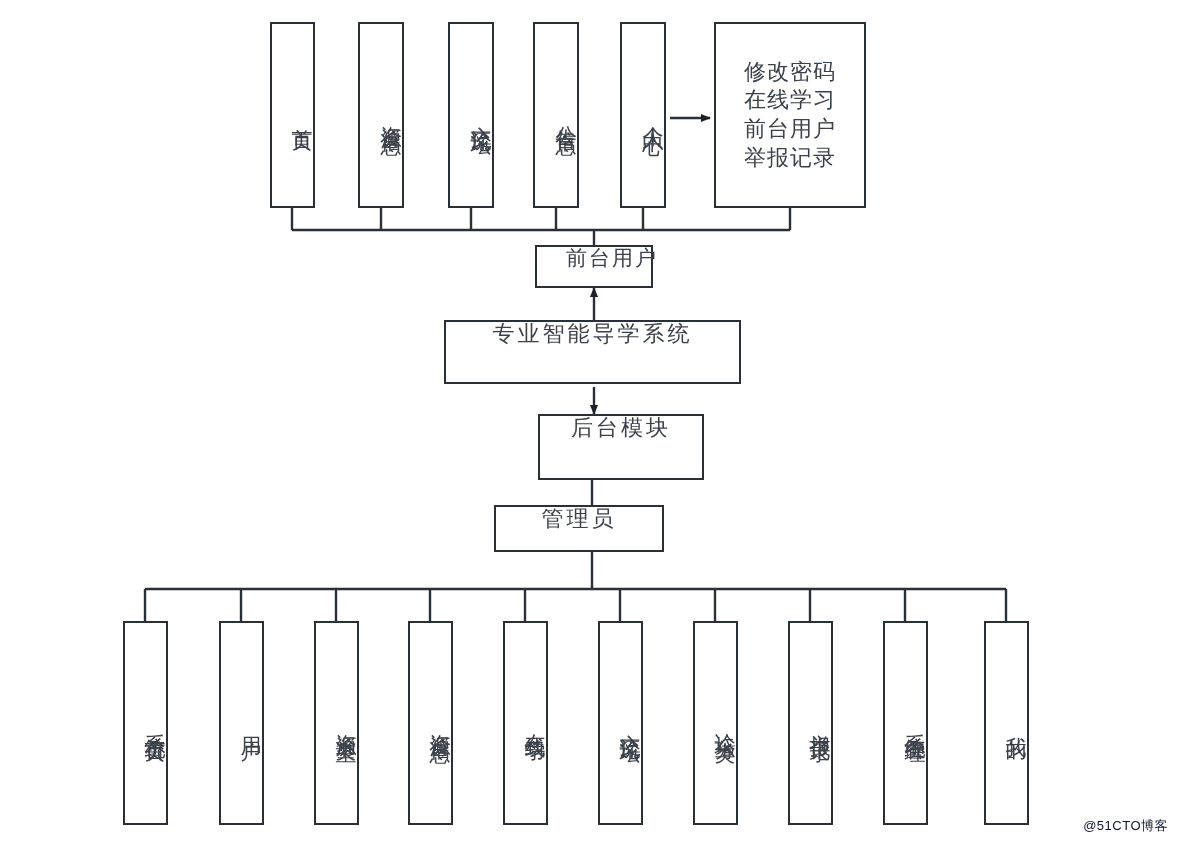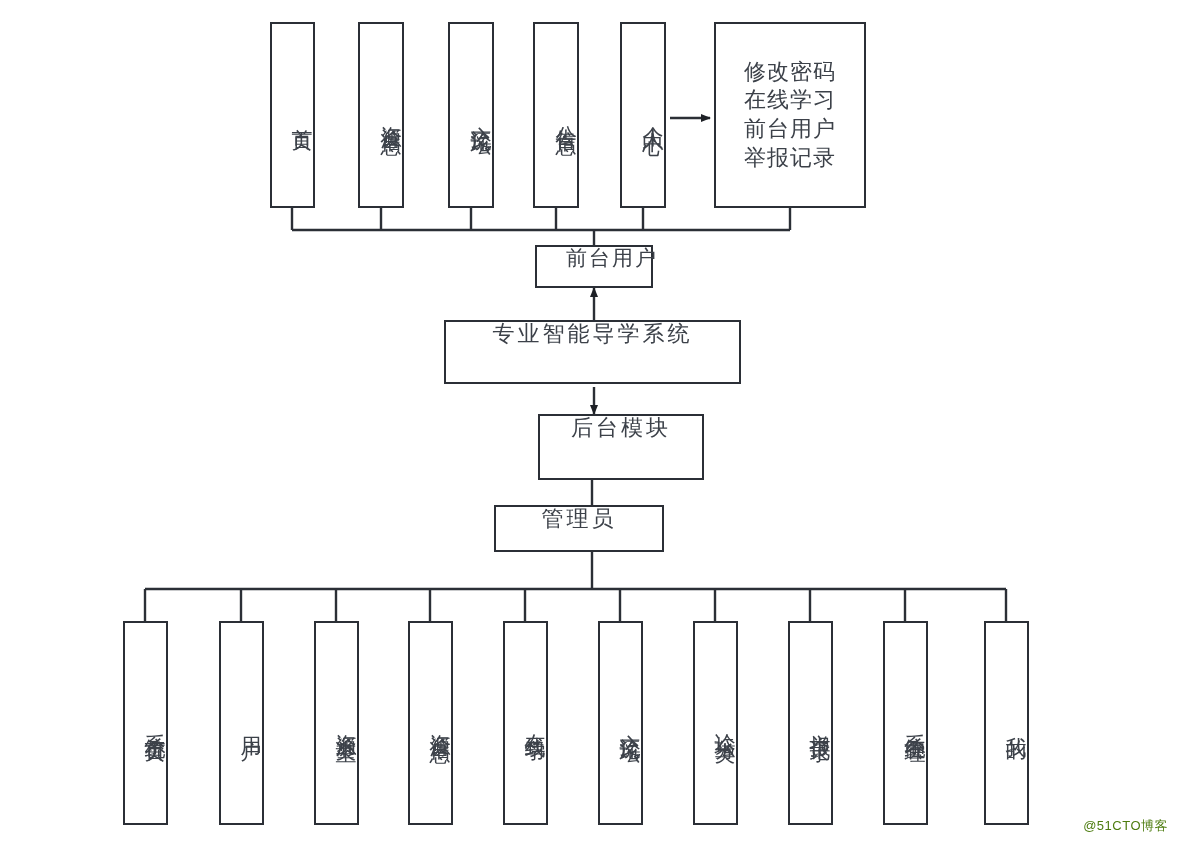"@51CTO博客" .watermark { color: #4d7c0f -> #0f172a }
